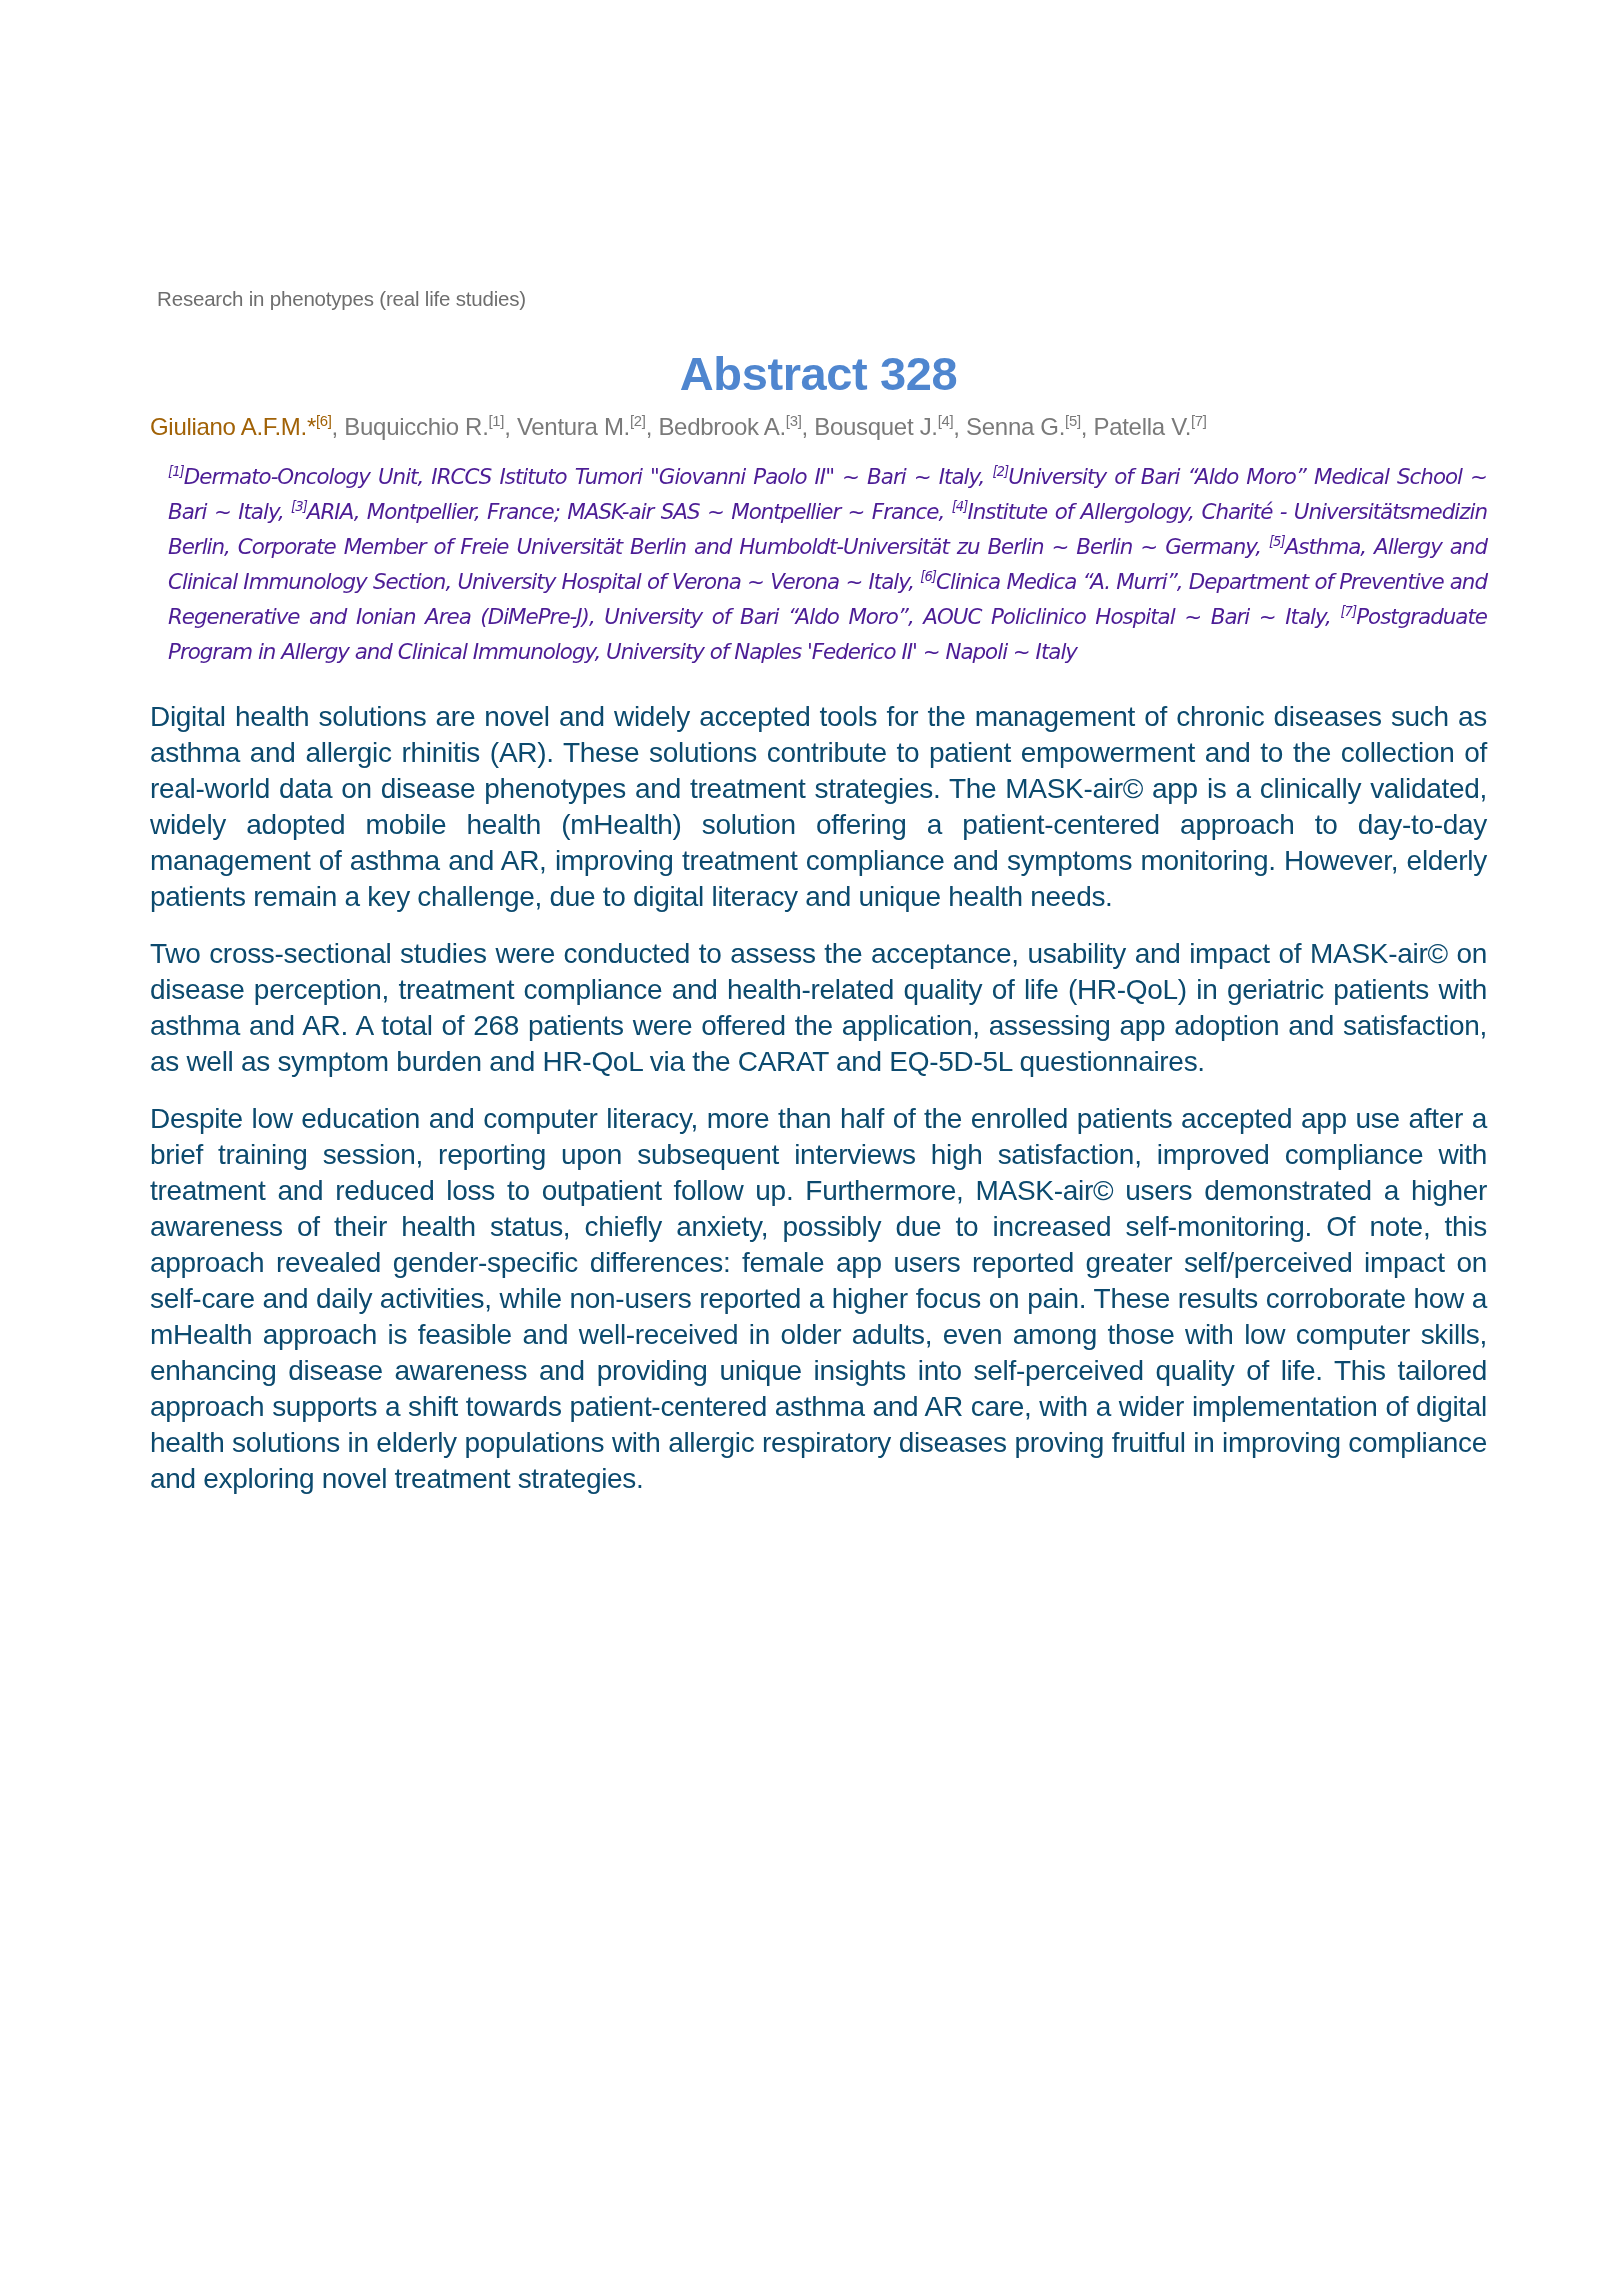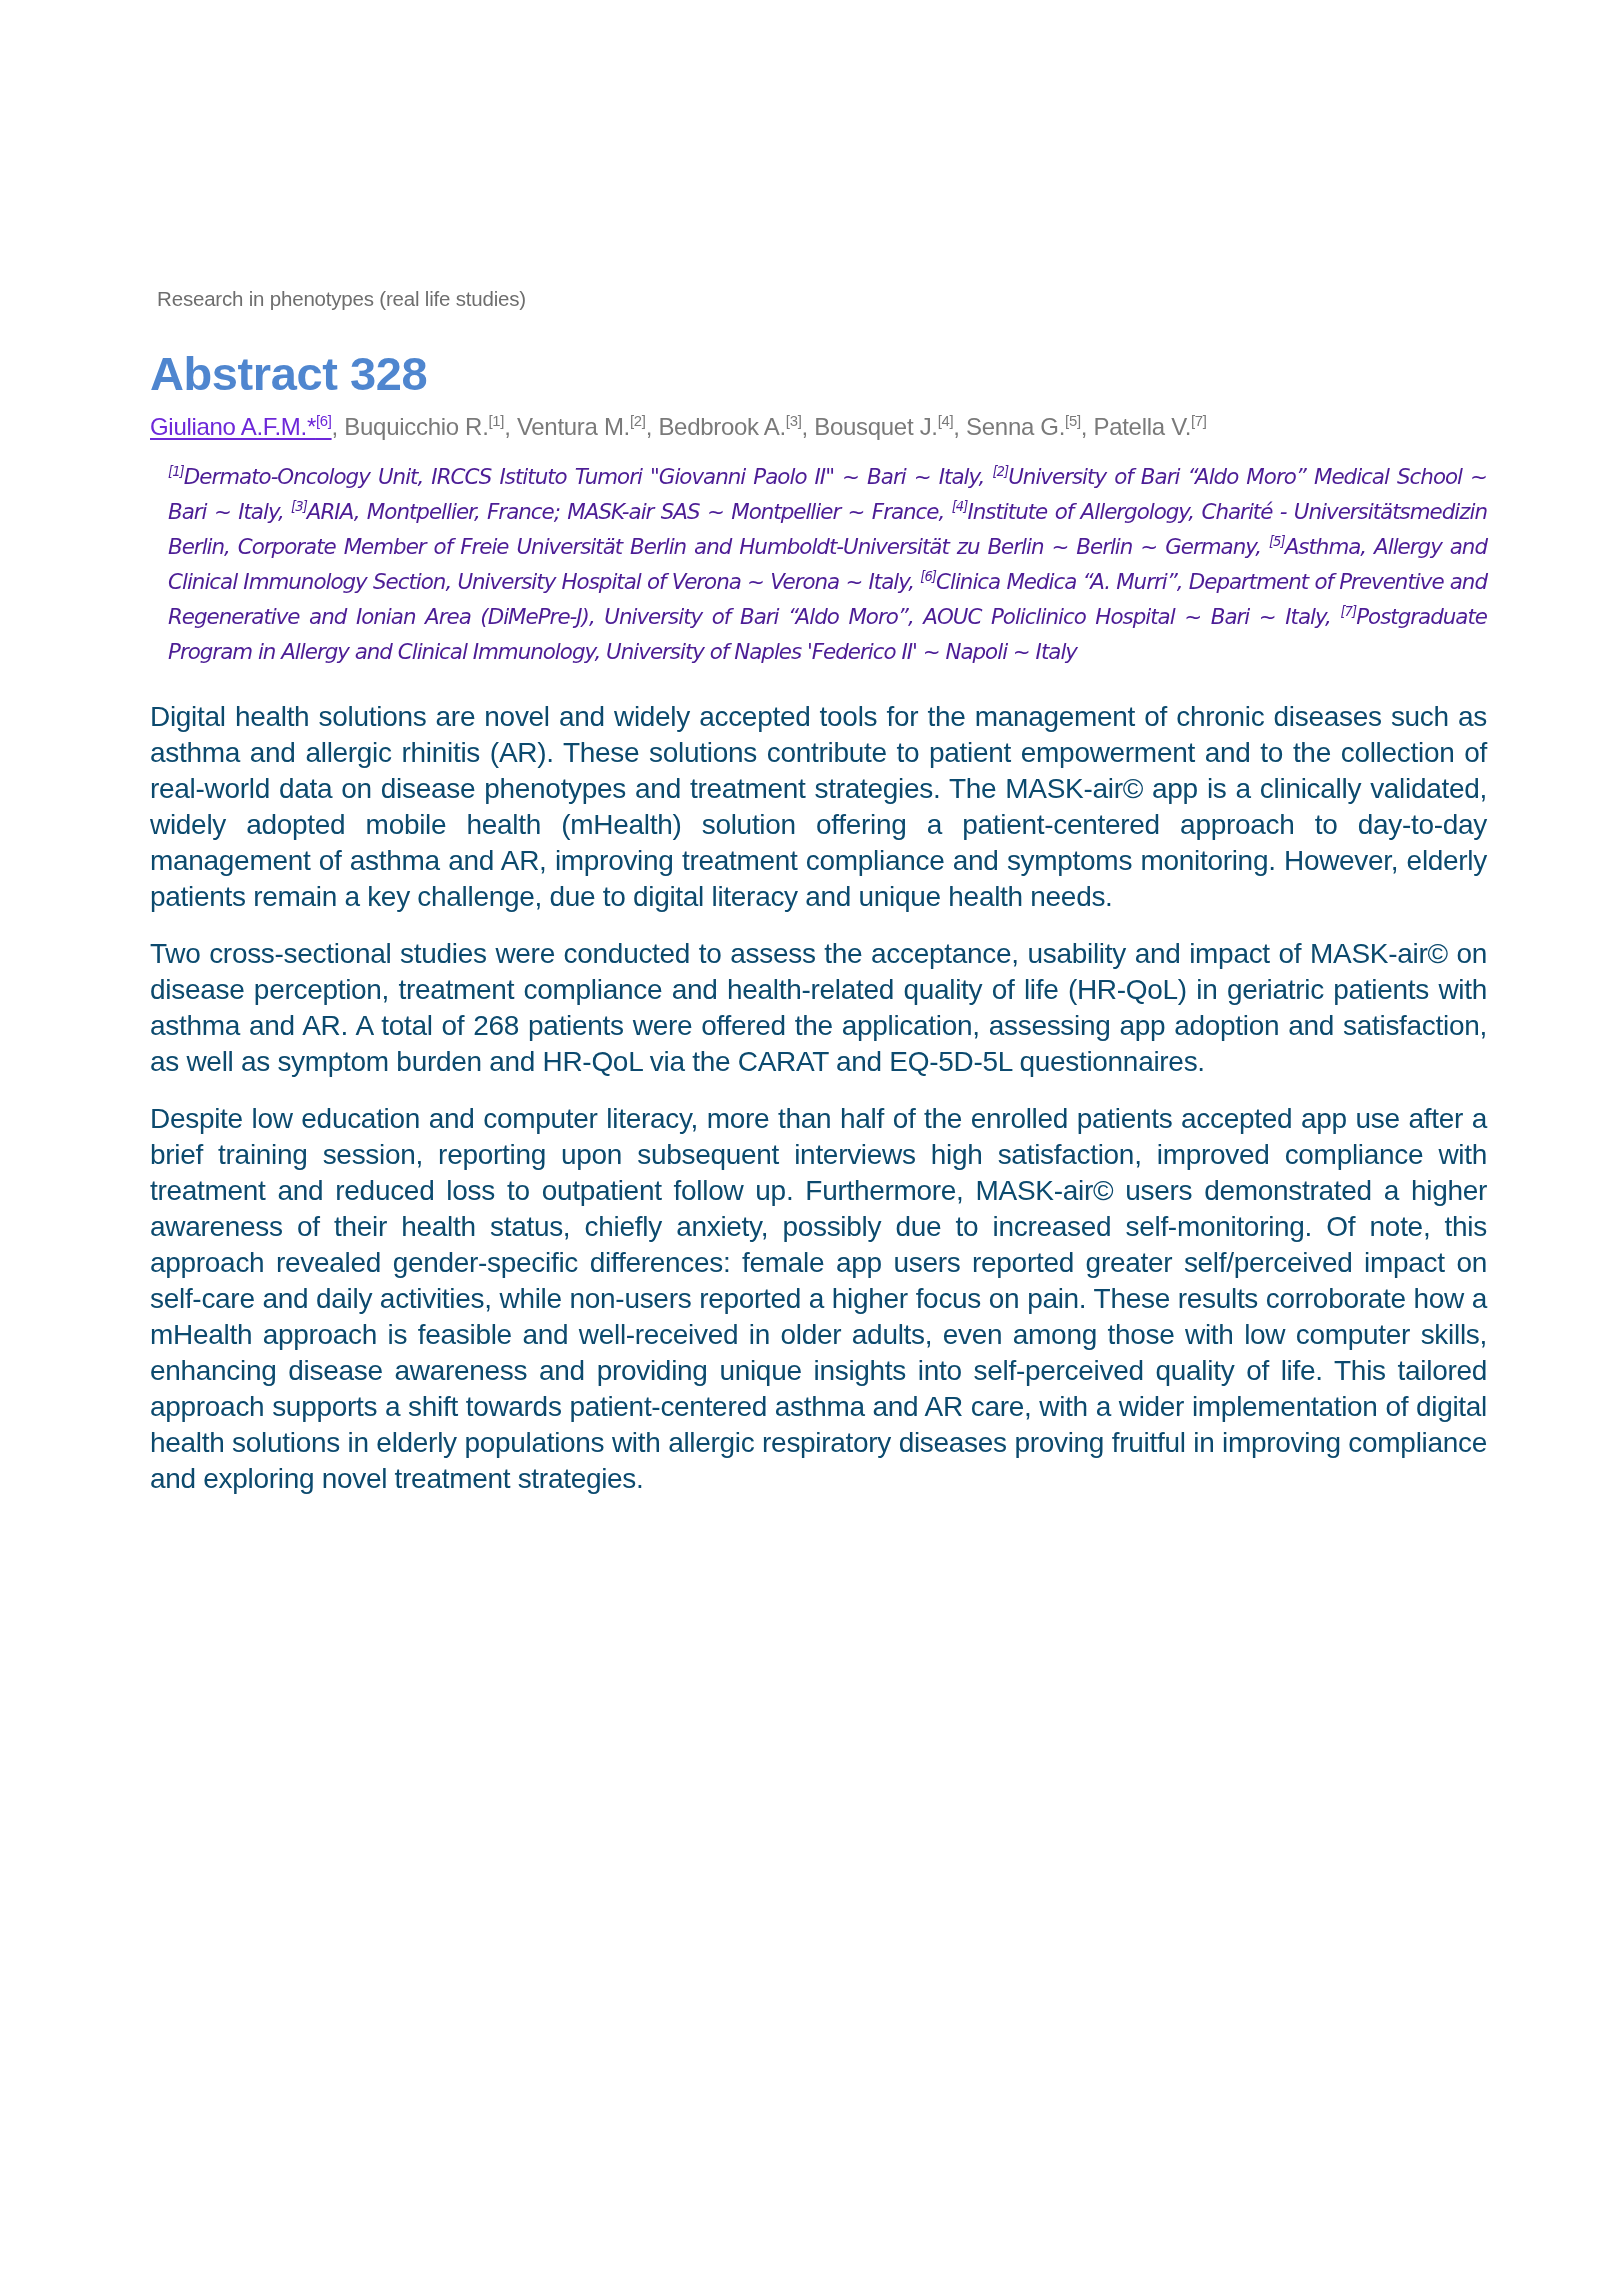"Abstract 328" .abstract-number { text-align: none -> center }
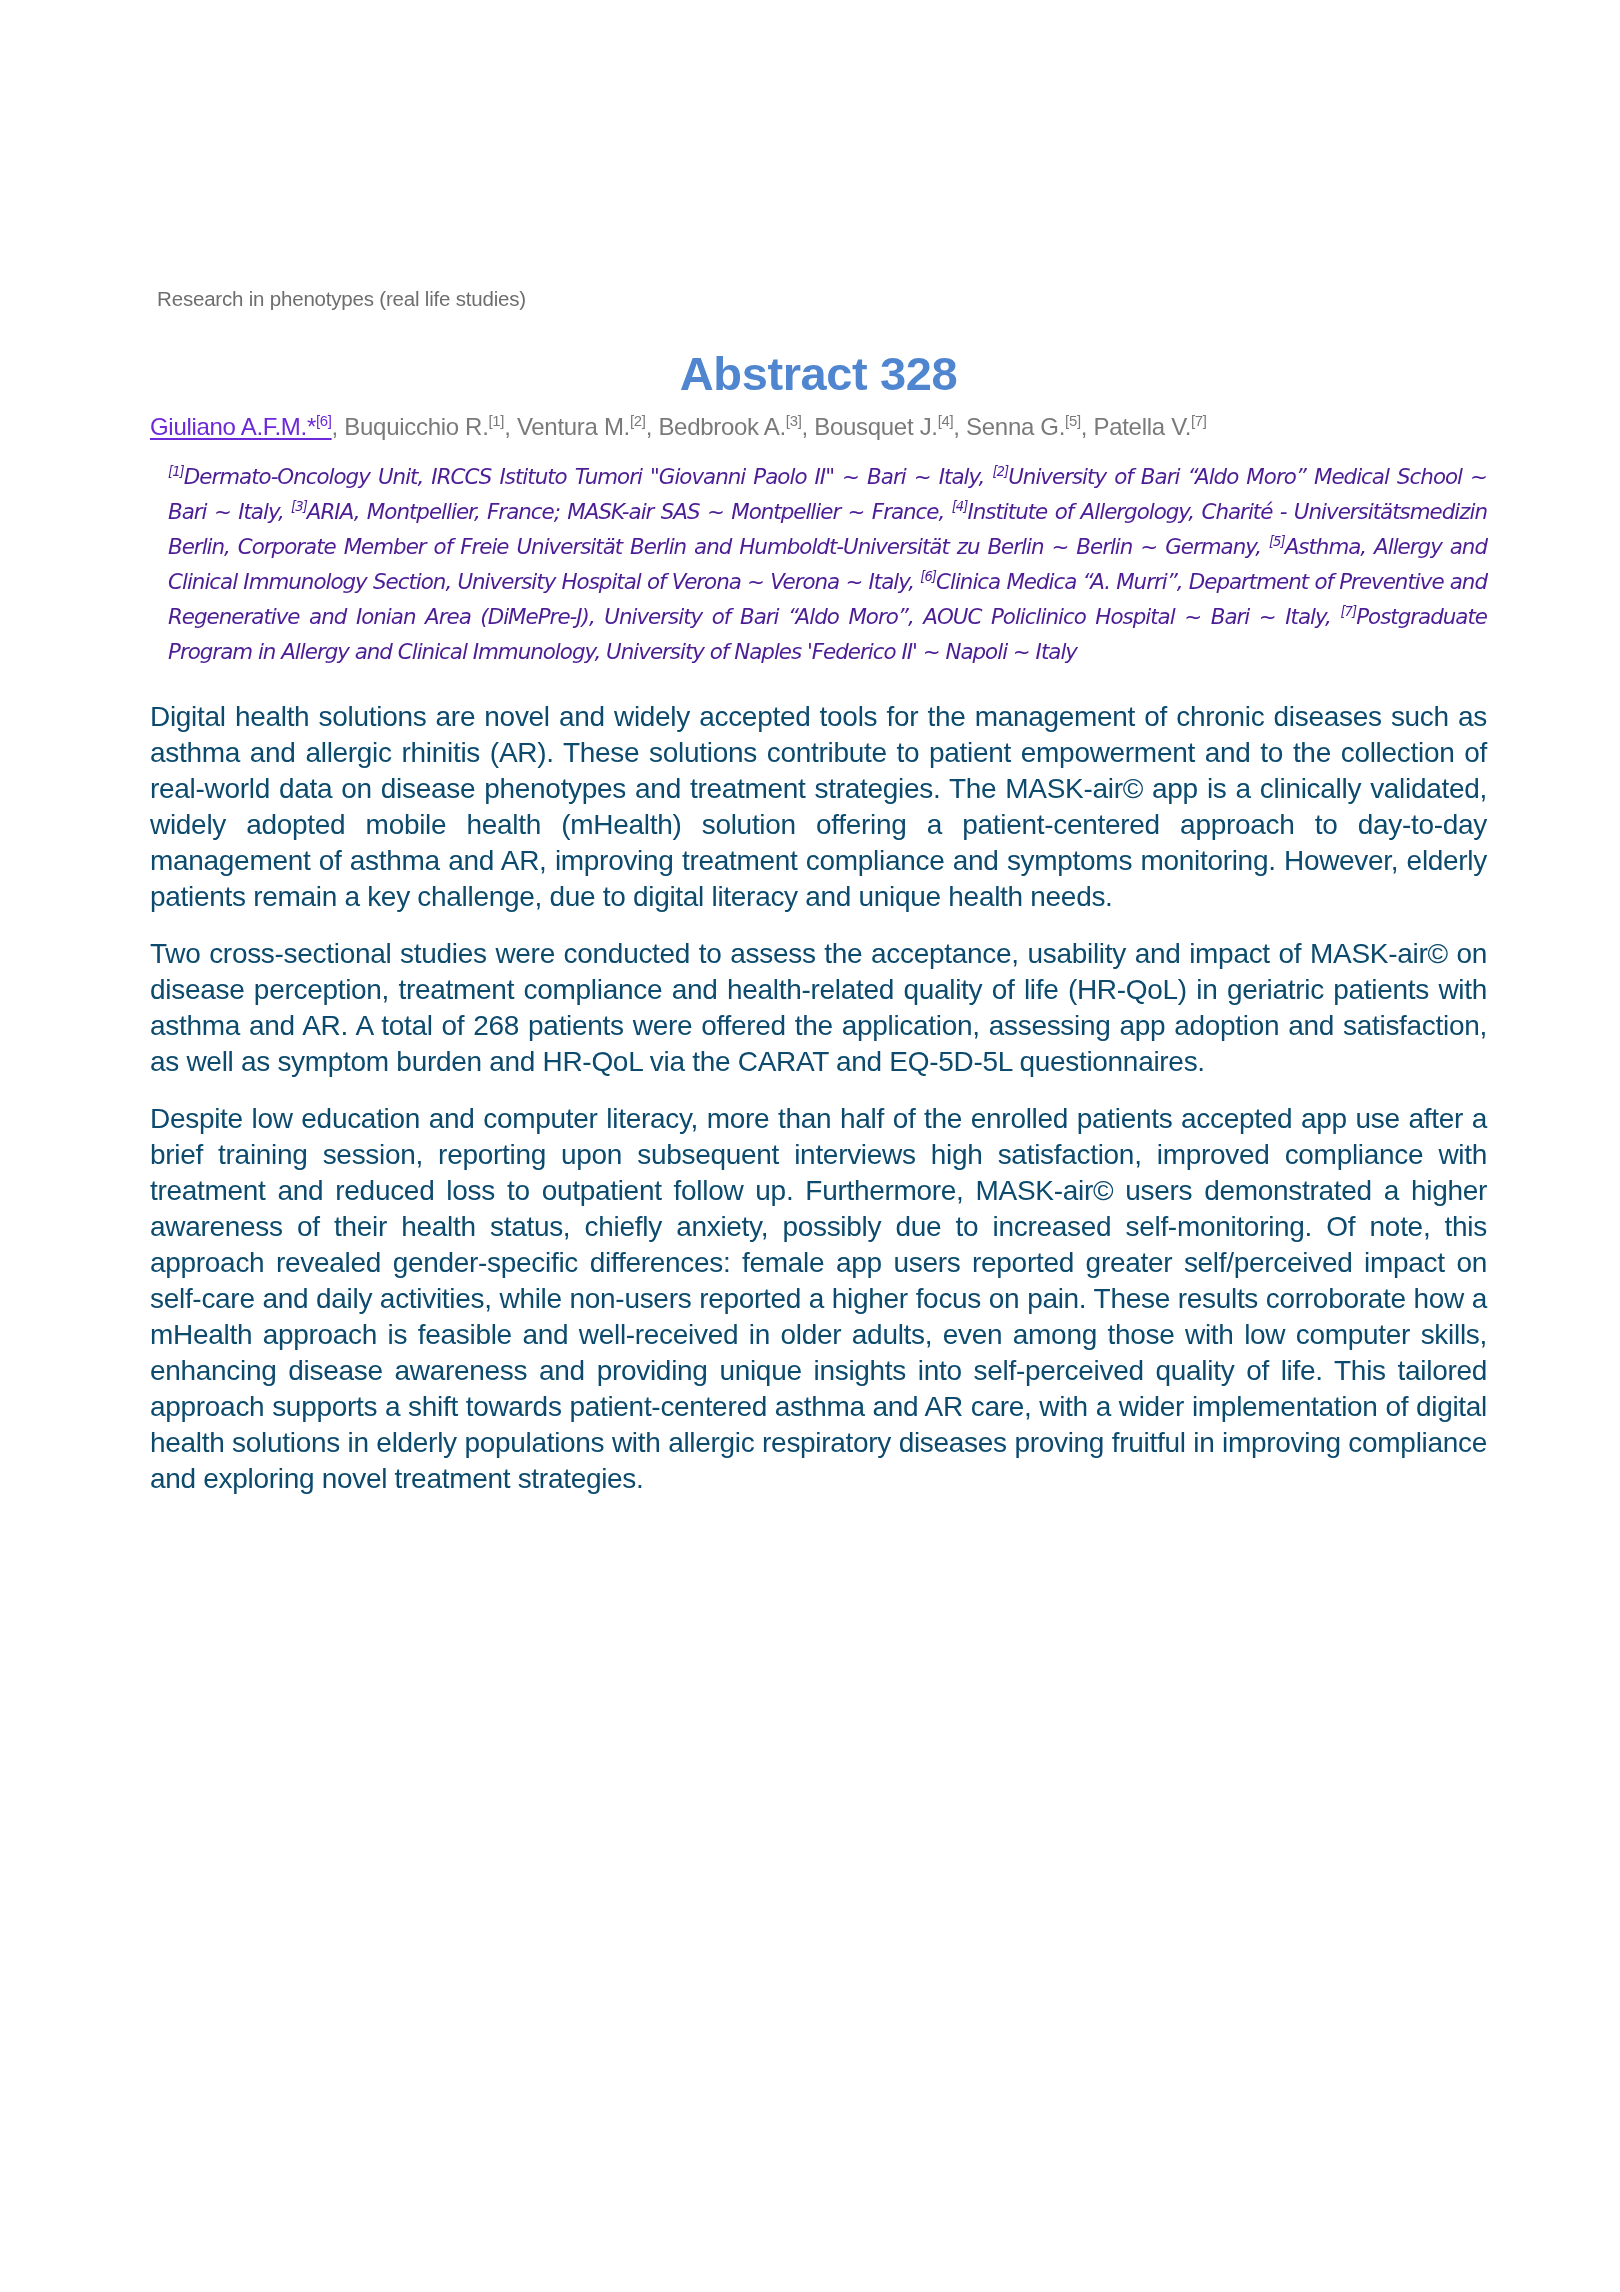"Giuliano A.F.M.*[6]" .authors .presenter { color: #6d28d9 -> #a16207; text-decoration: underline -> none }
